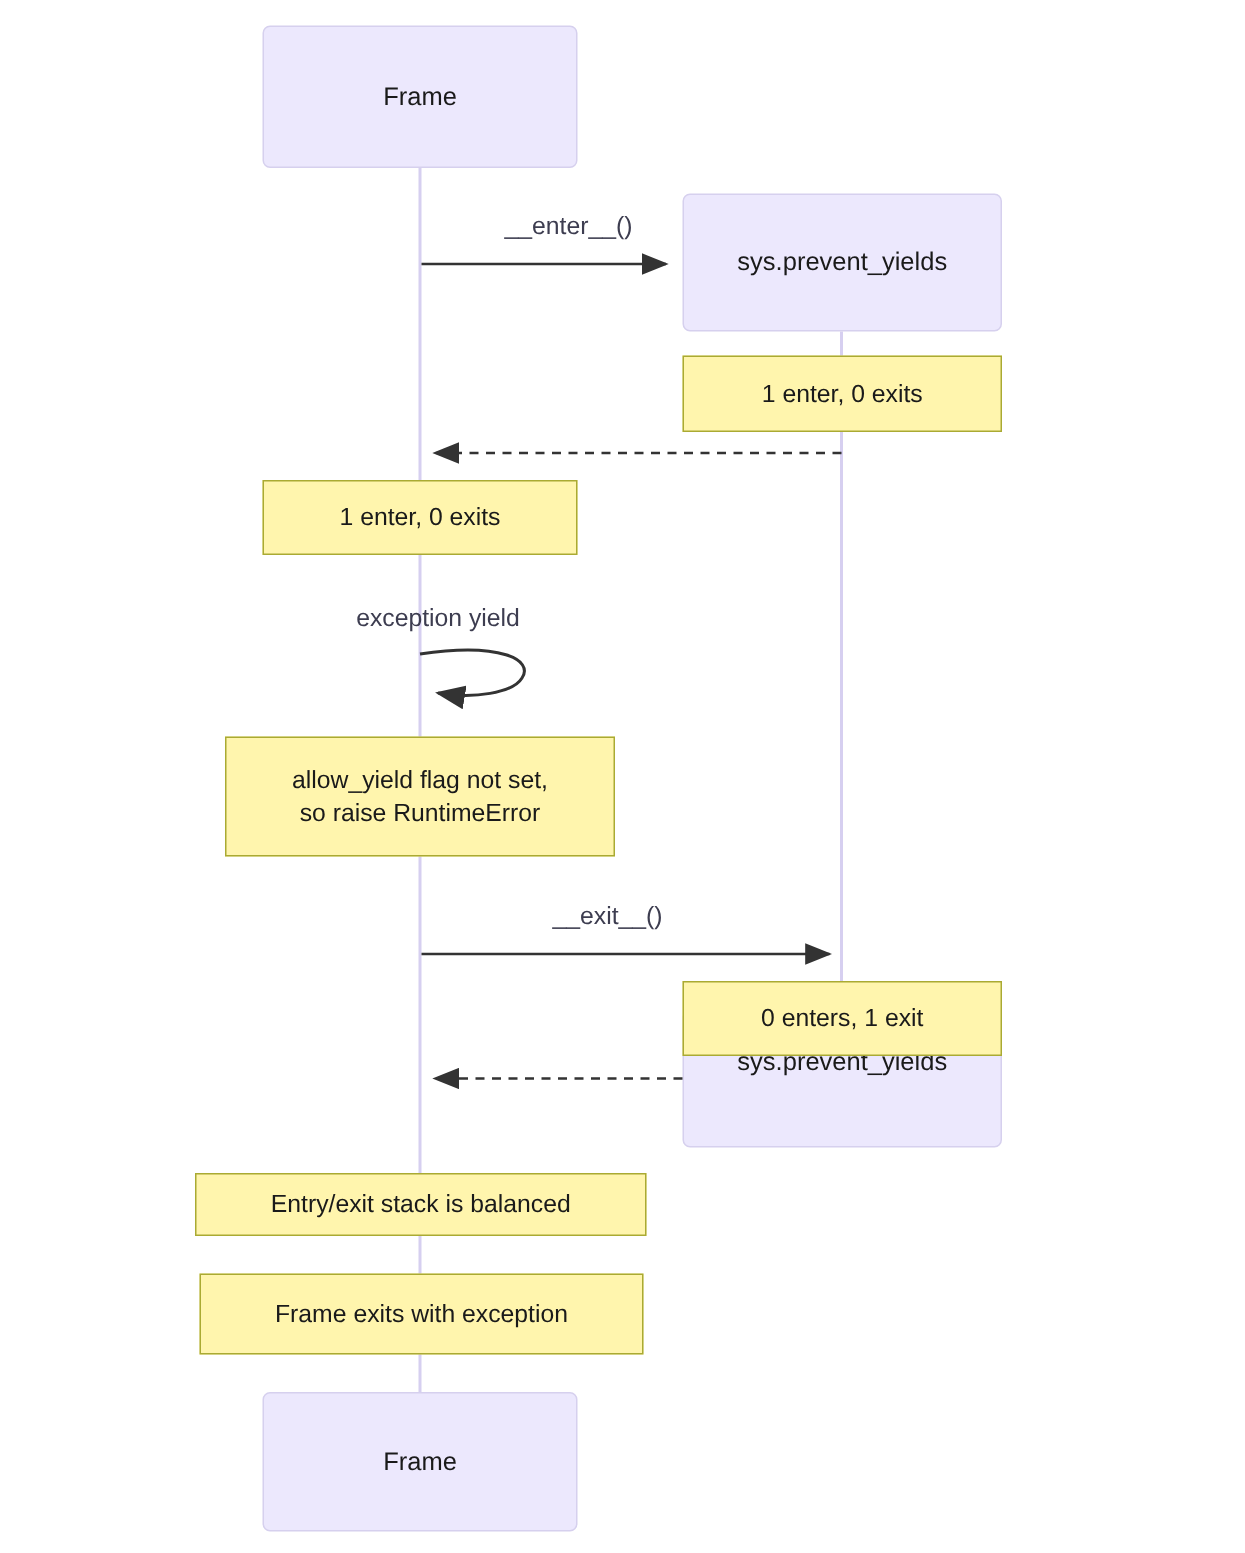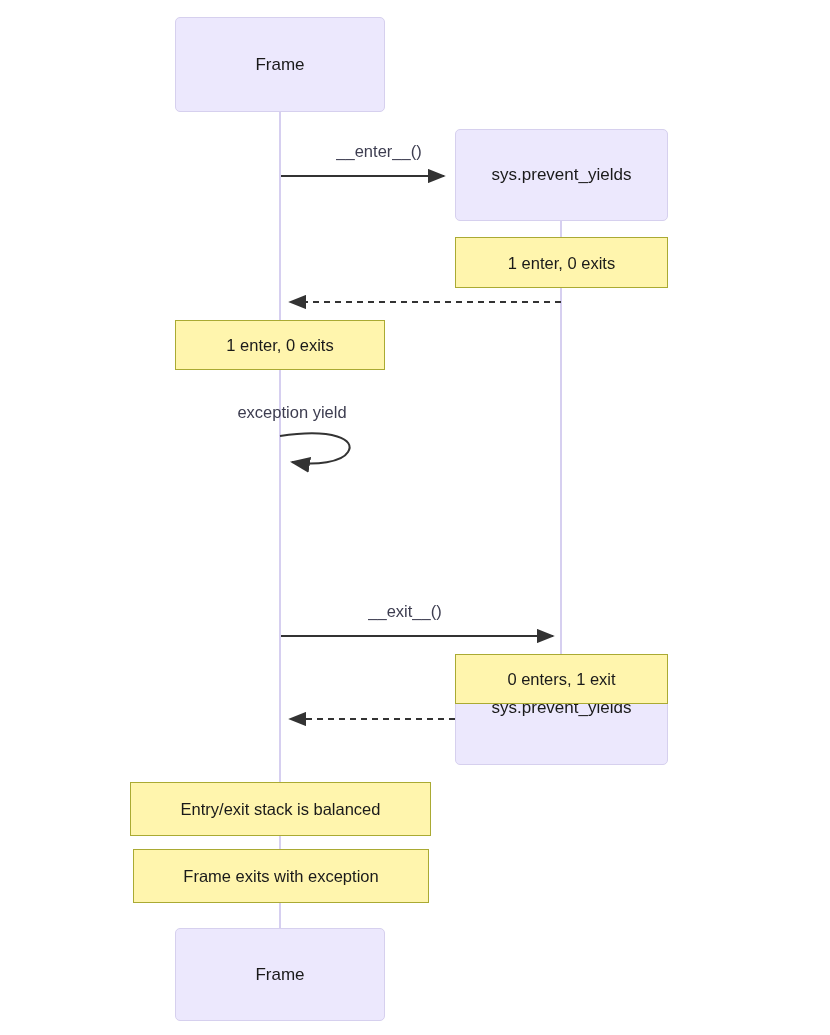"allow_yield flag not set," div.note { html: none -> <div> <span>allow_yield flag not set, so raise RuntimeError</span> </div> }
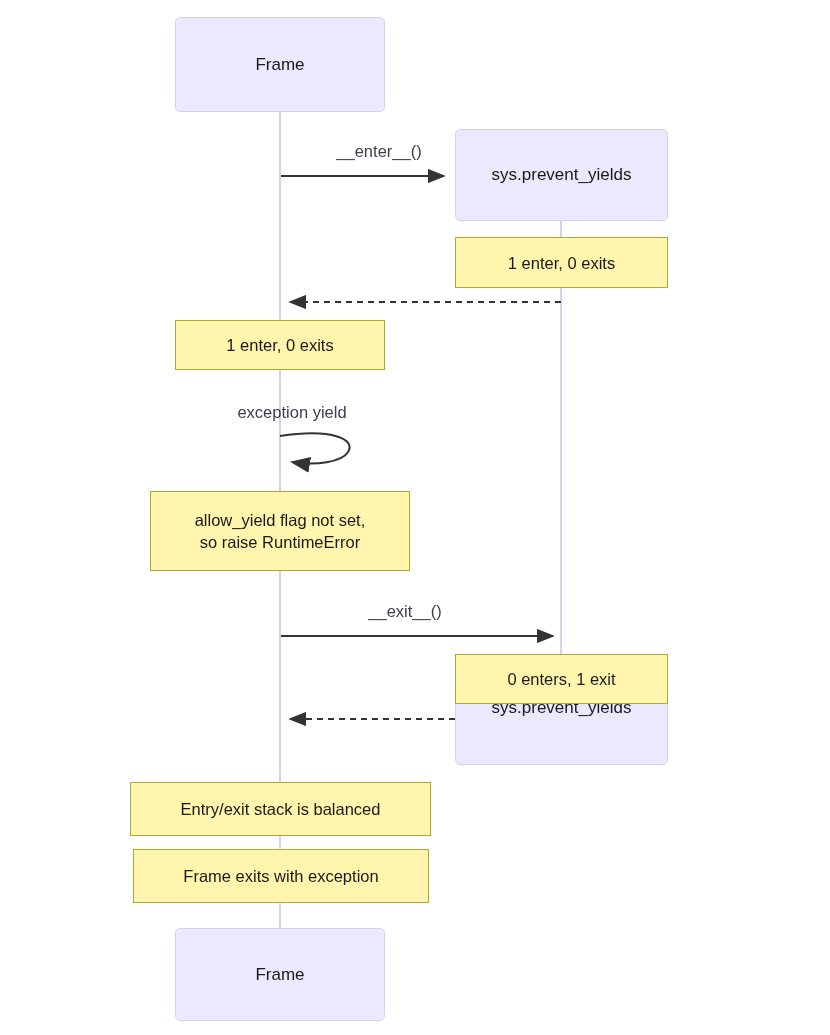"Entry/exit stack is balanced" div.note { height: 54px -> 42px }
